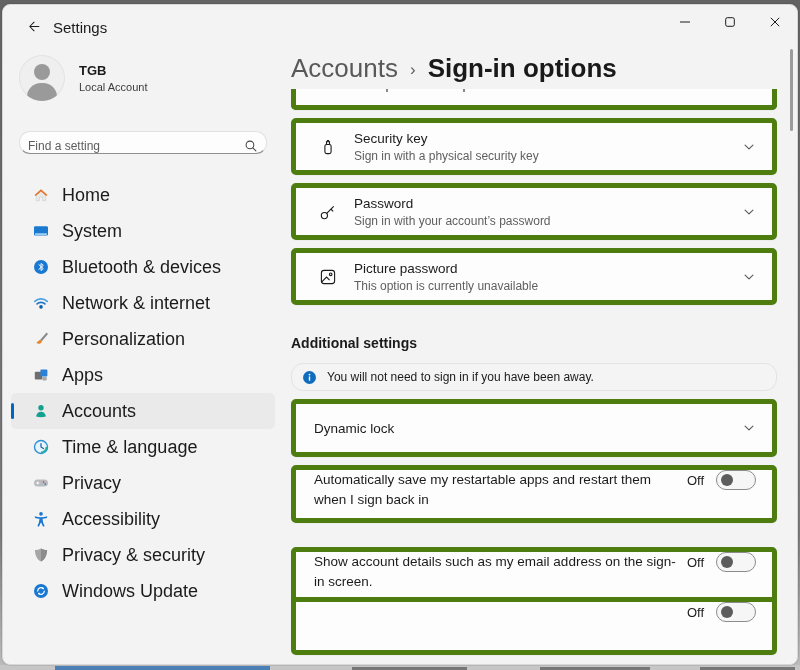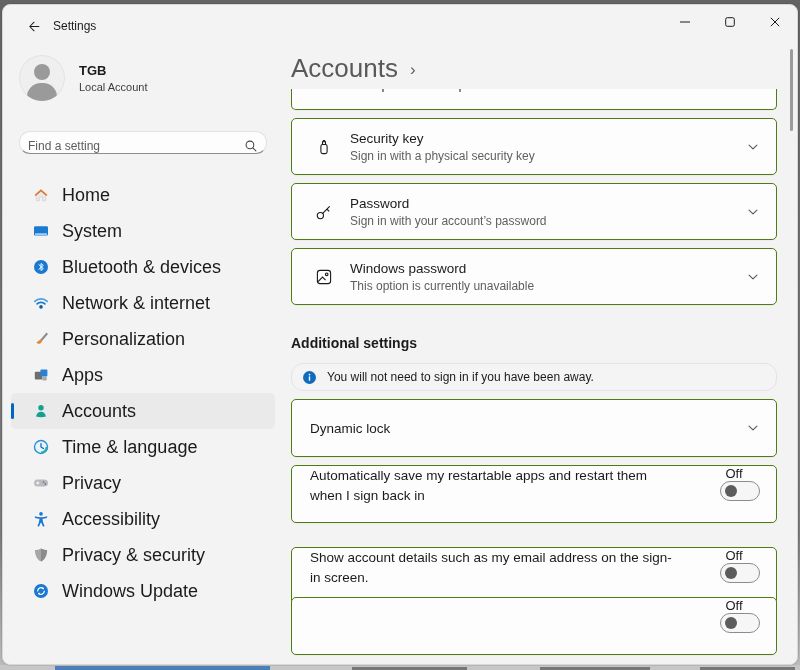"Settings" .app-title { font-size: 12px -> 15px }
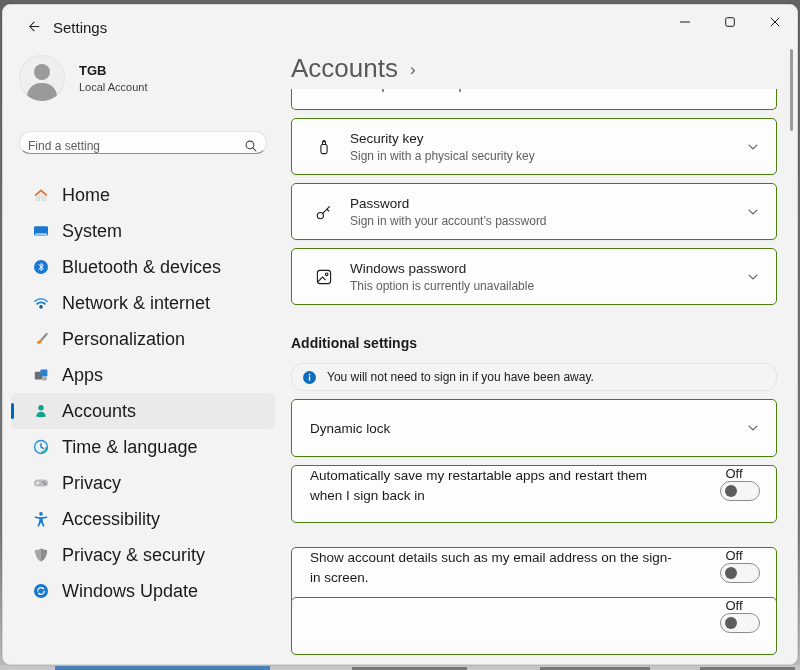"Sign-in options" span.crumb-current { html: none -> <span>Sign-in options</span> }
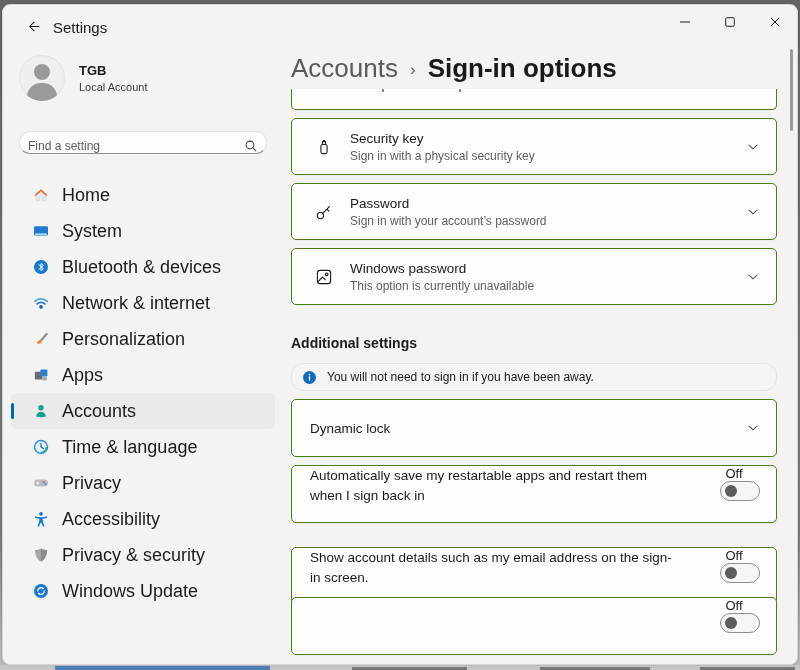"Security key" .card { border: 1px solid #4d7c0f -> 5px solid #4d7c0f }
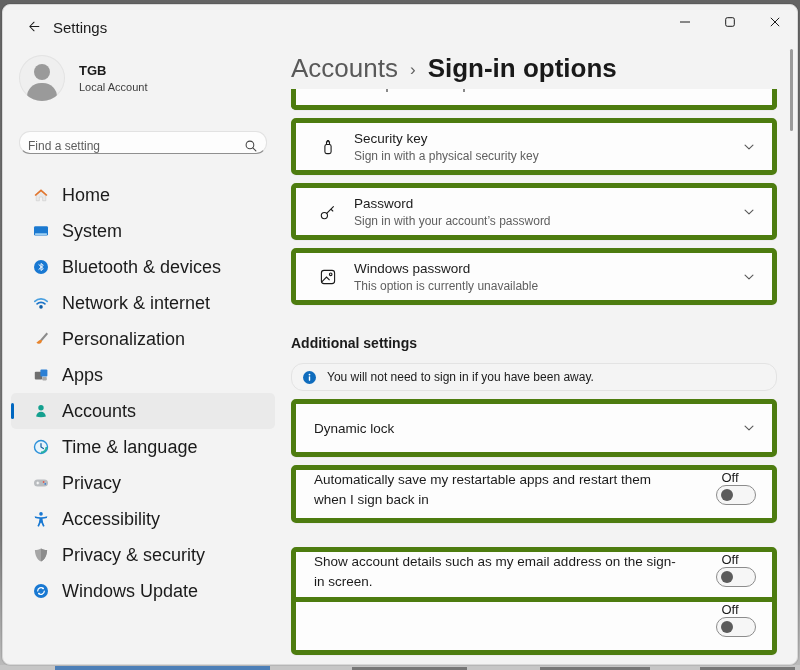"Windows password" span.exp-title { text: Windows -> Picture }
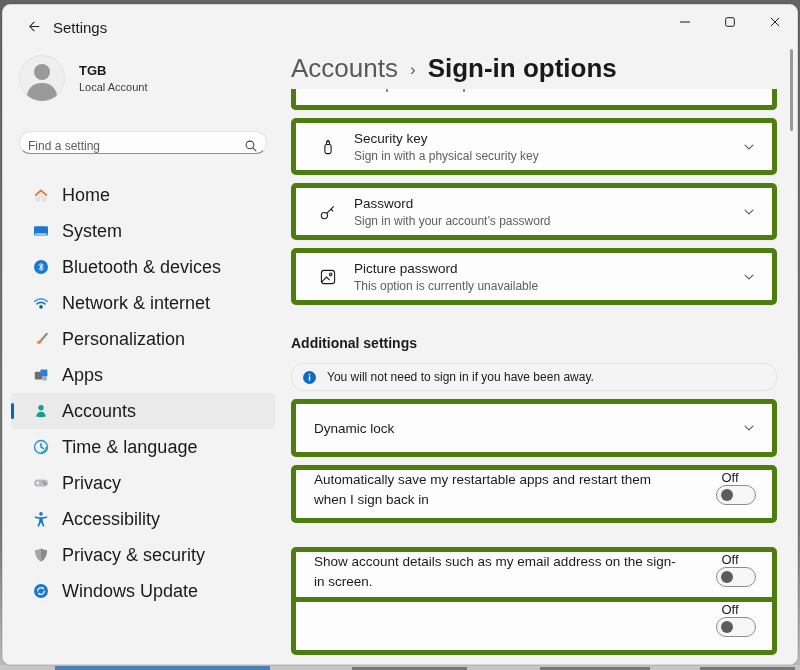"Off" .toggle-group { flex-direction: column -> none }
